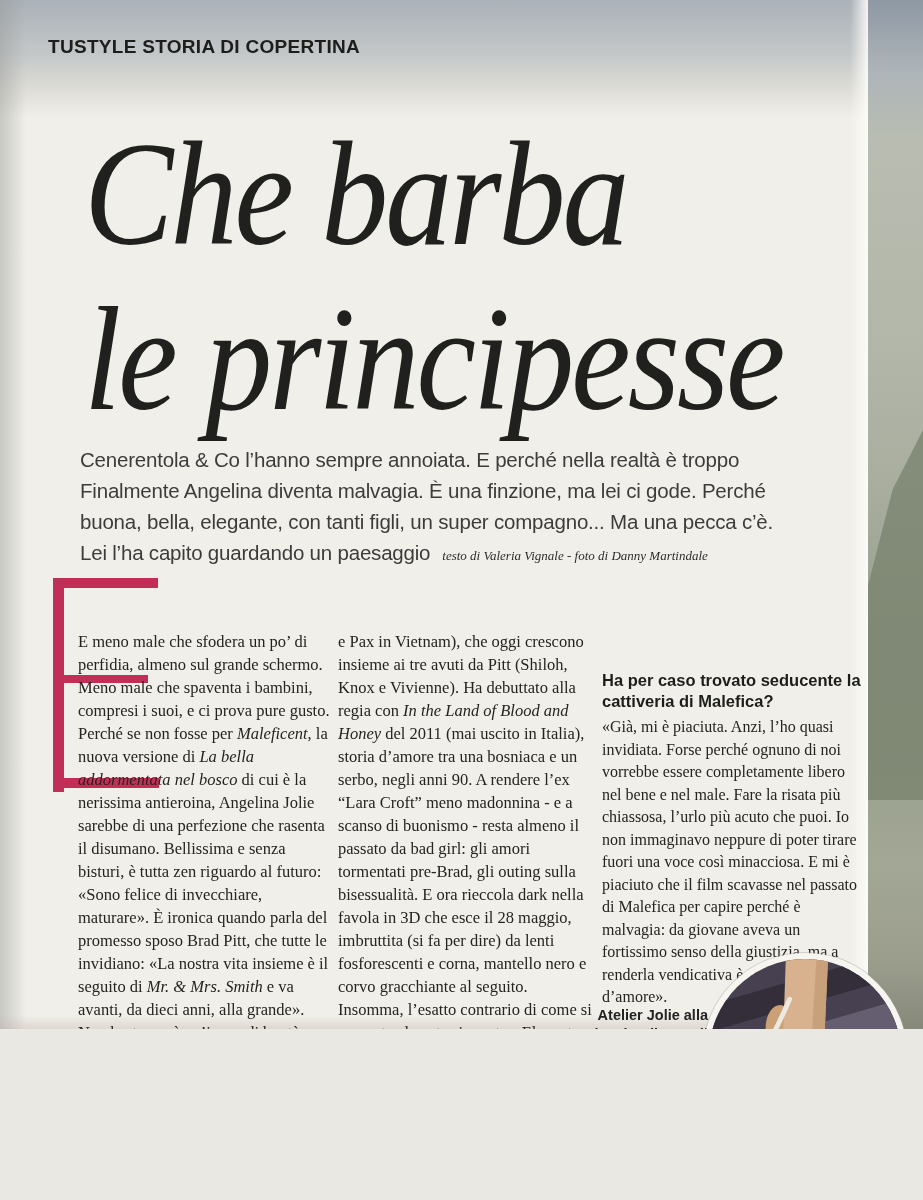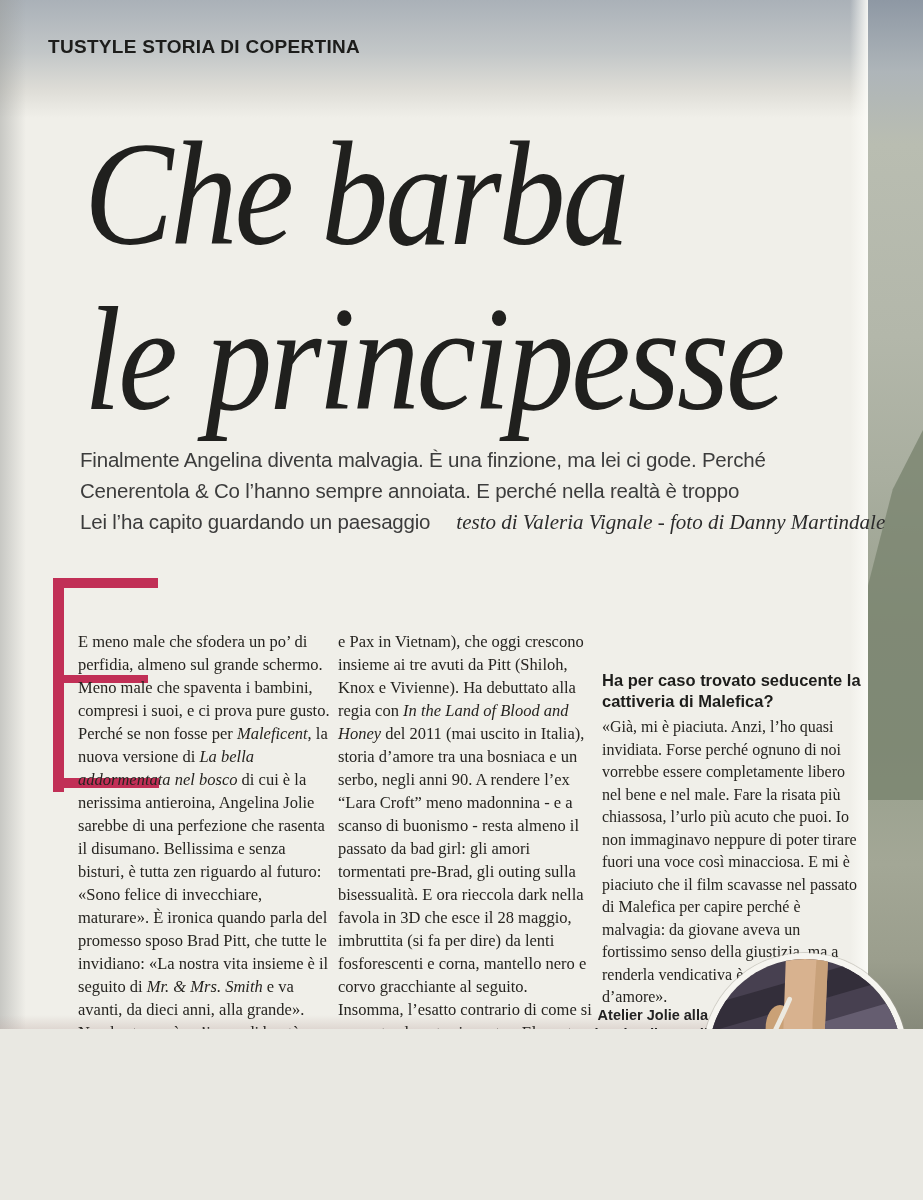"Finalmente Angelina diventa malvagia. È" div { order: before "Cenerentola & Co l’hanno sempre" -> after "Cenerentola & Co l’hanno sempre" }
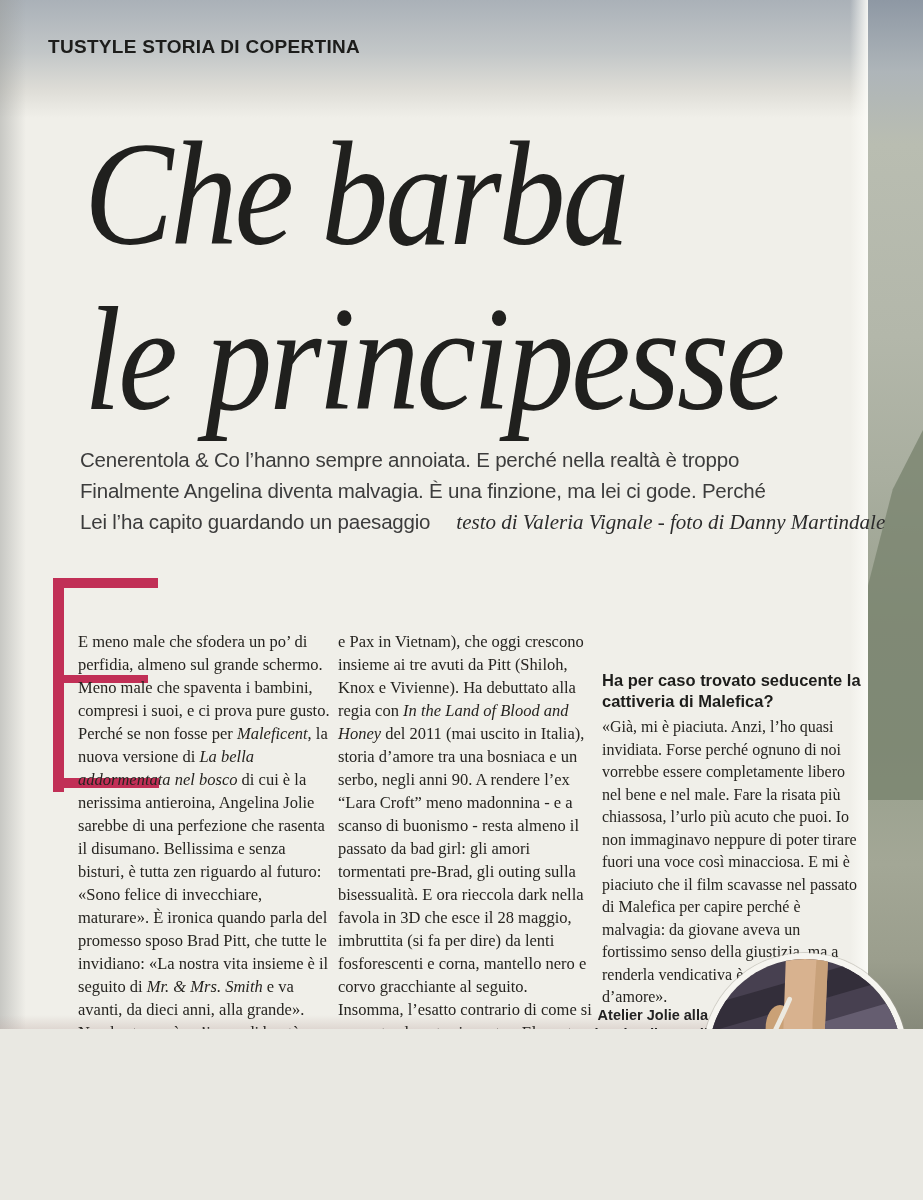"buona, bella, elegante, con tanti" div { html: none -> <div>buona, bella, elegante, con tanti figli, un super compagno... Ma una pecca c’è.</div> }
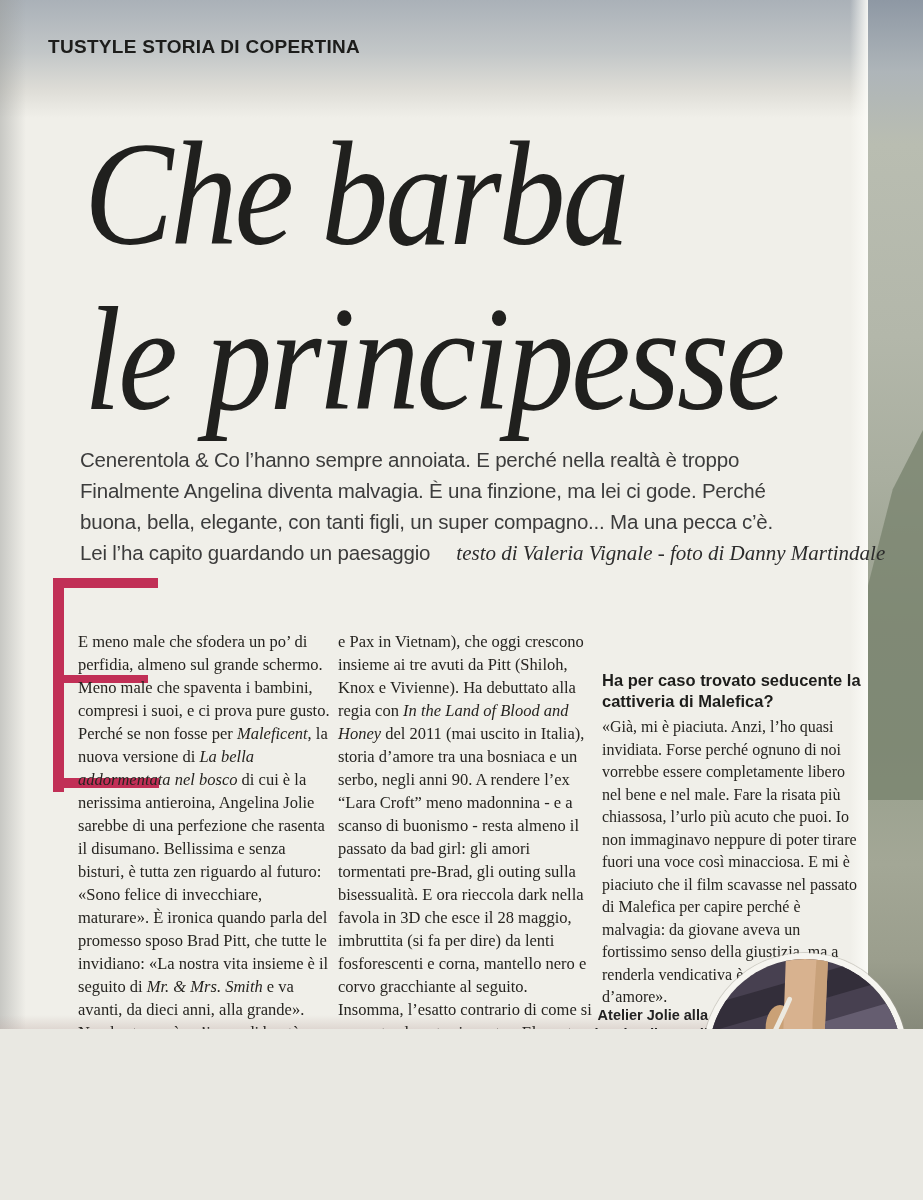"testo di Valeria Vignale -" .byline { font-size: 21px -> 13px; padding-left: 26px -> 12px }
